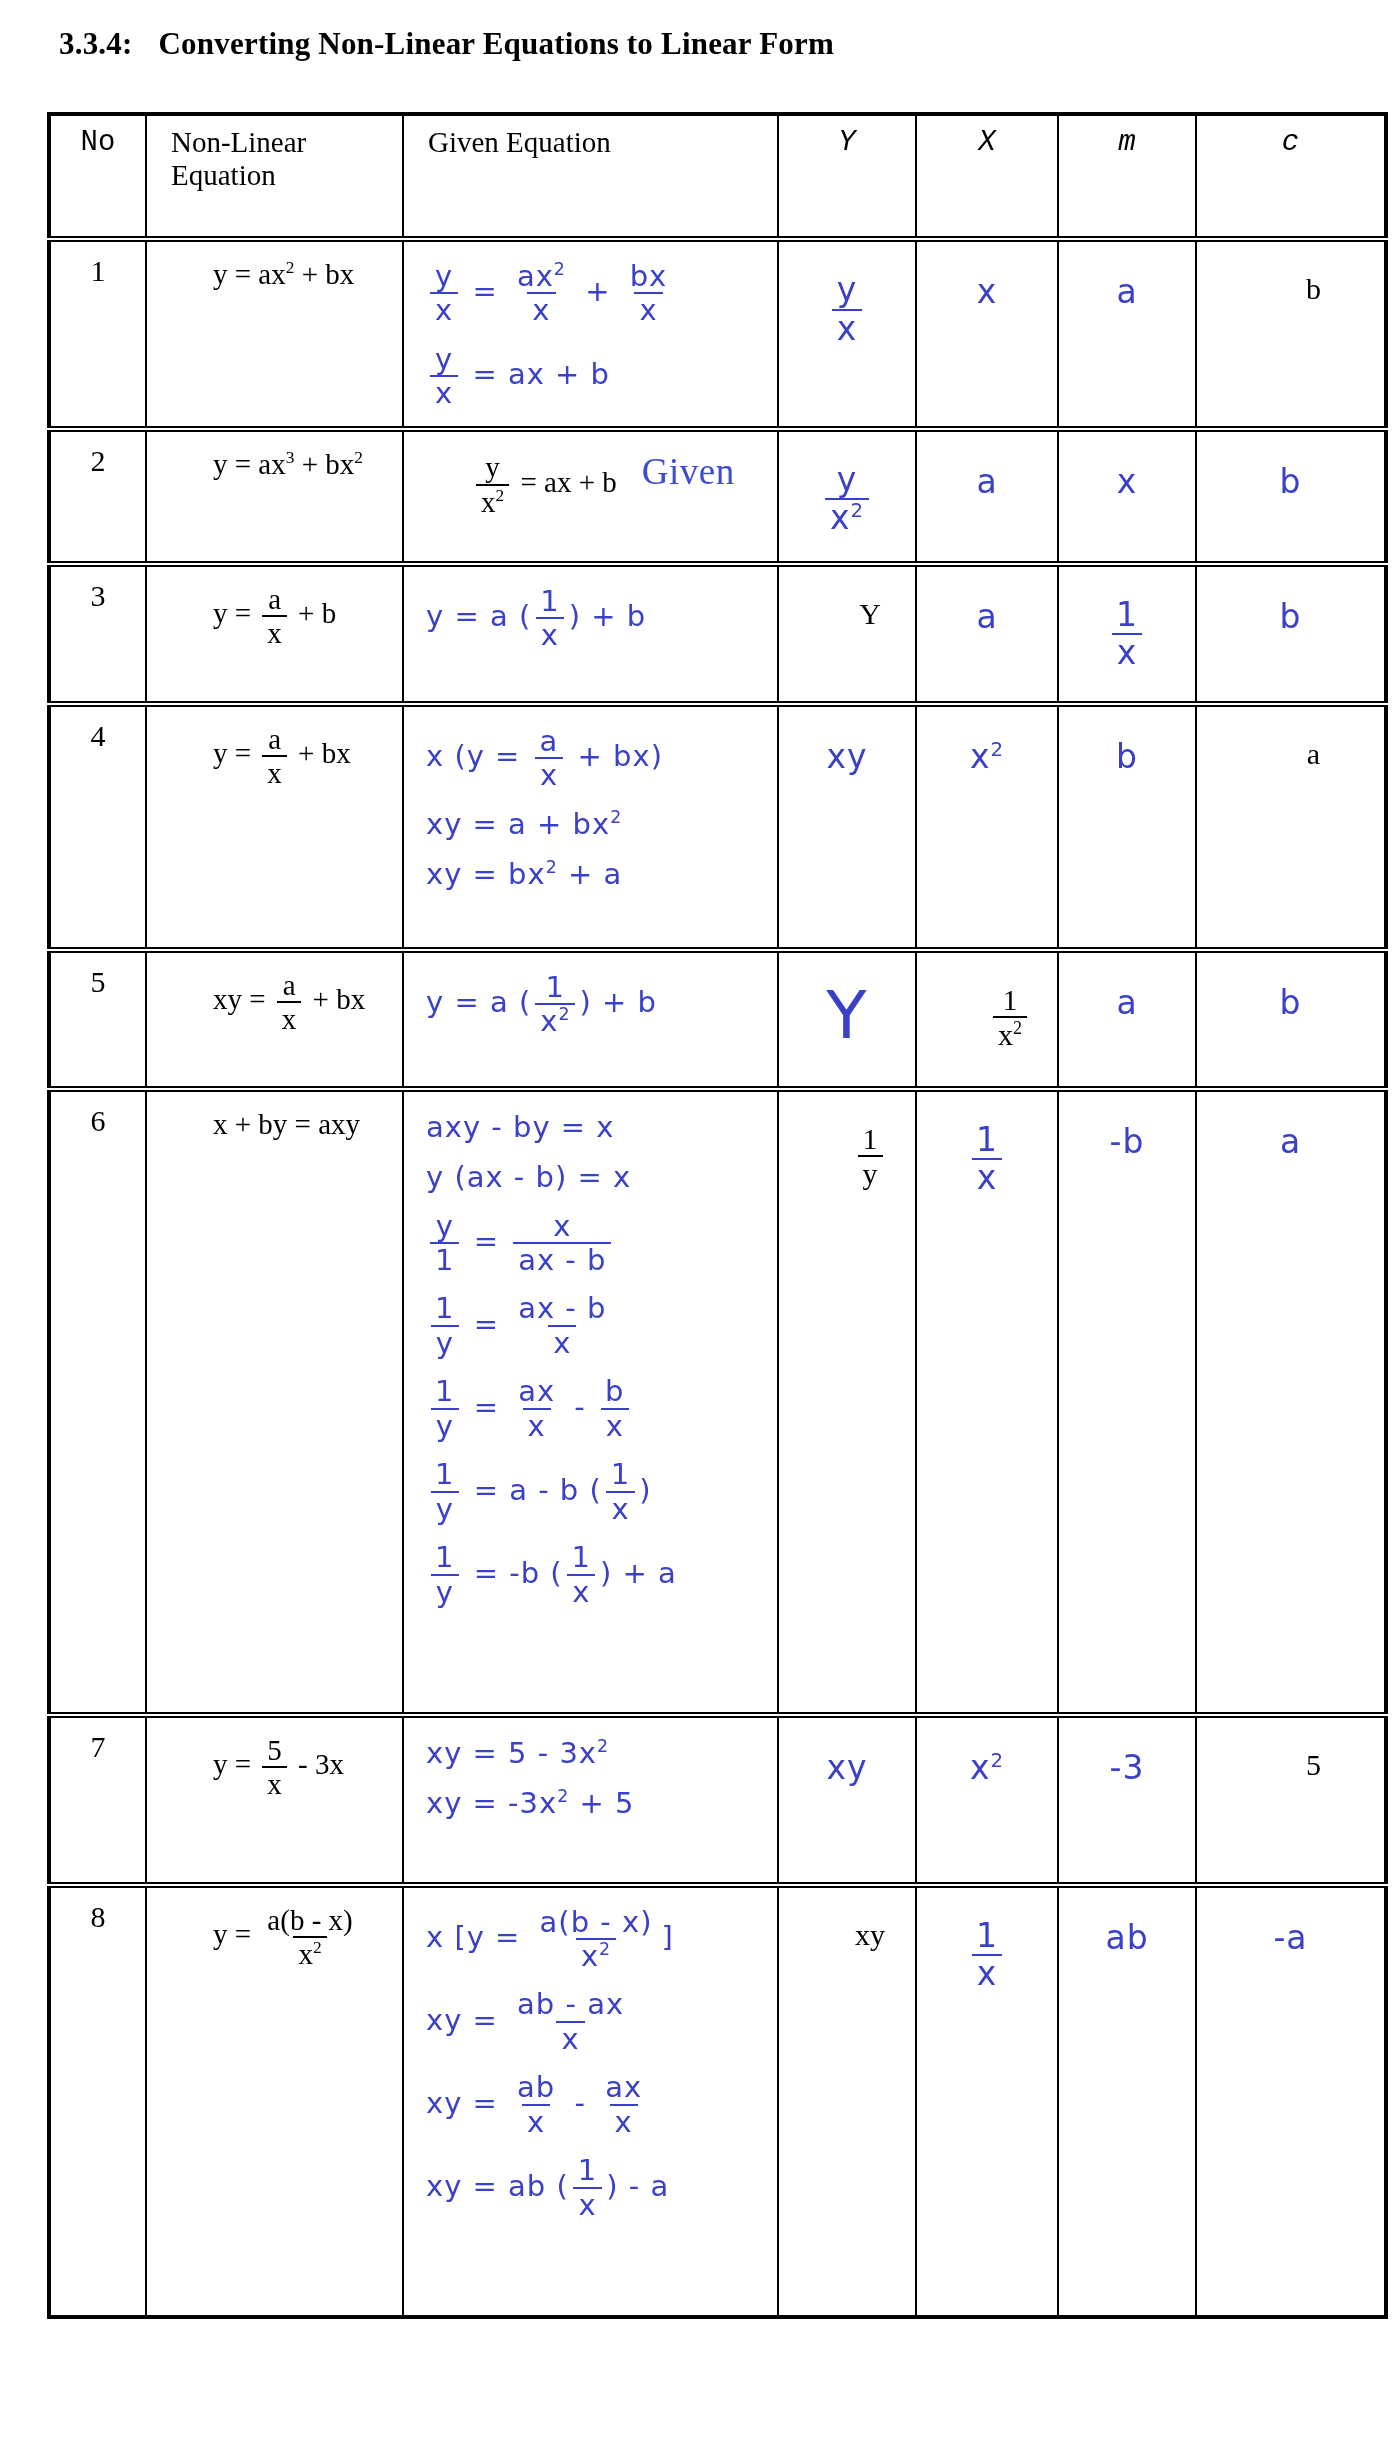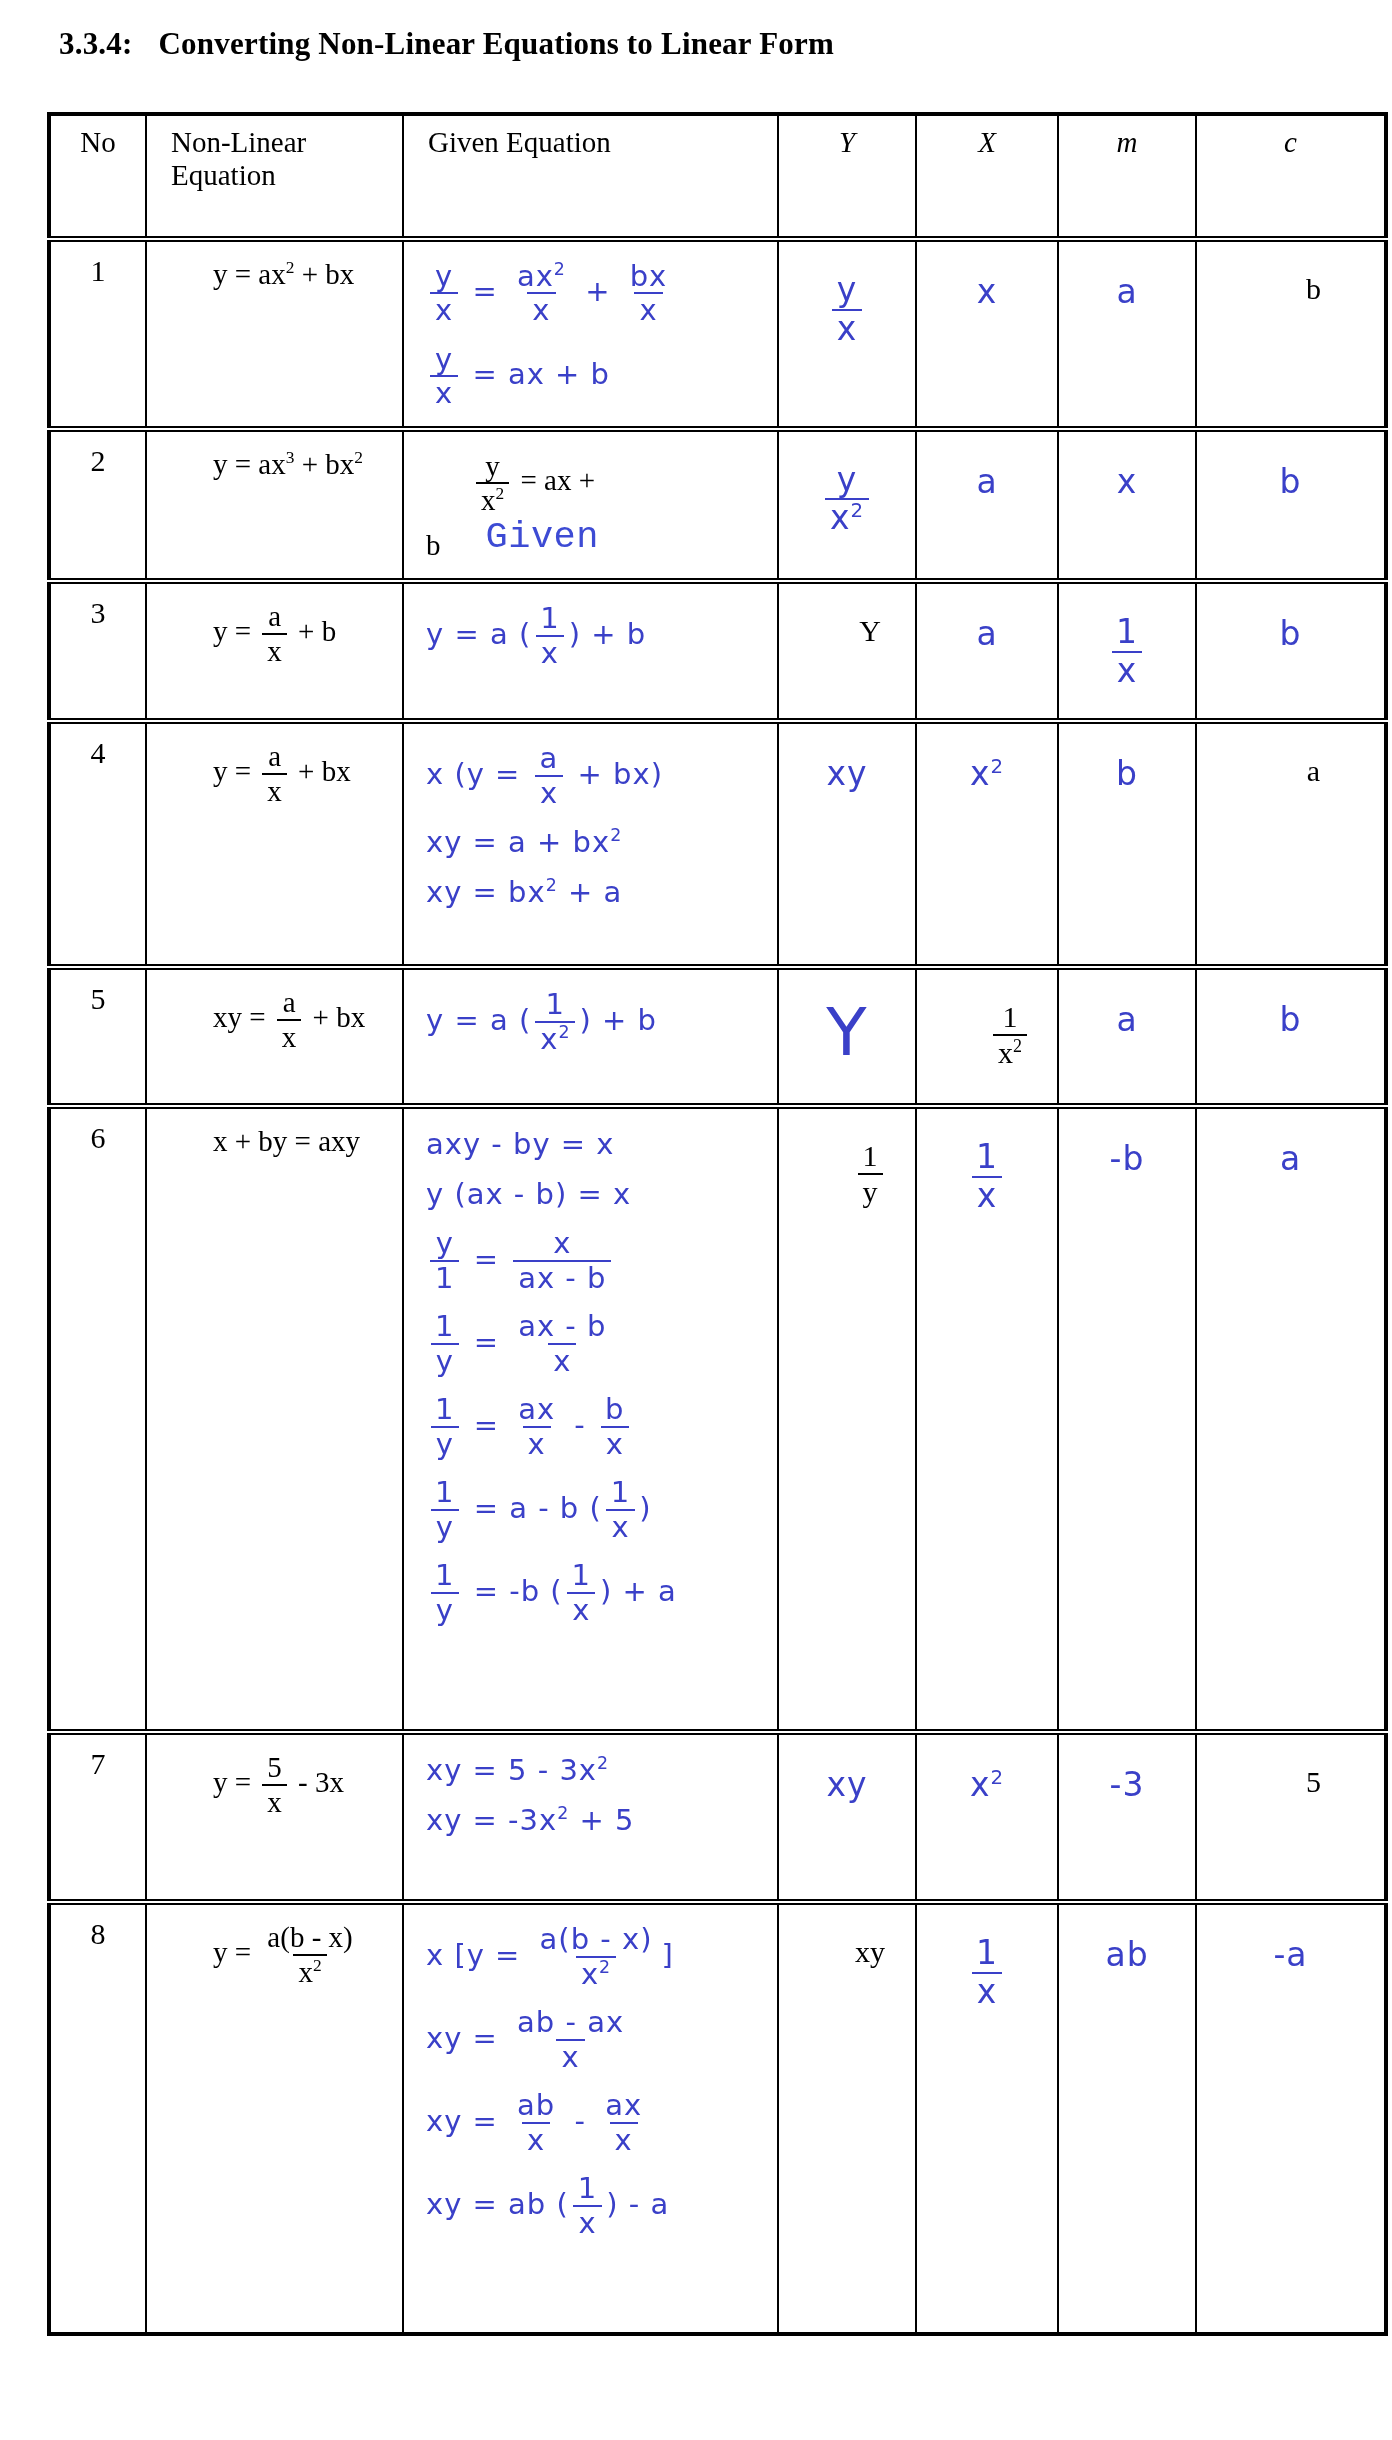"No" th.center { font-family: none -> Liberation Mono, monospace }
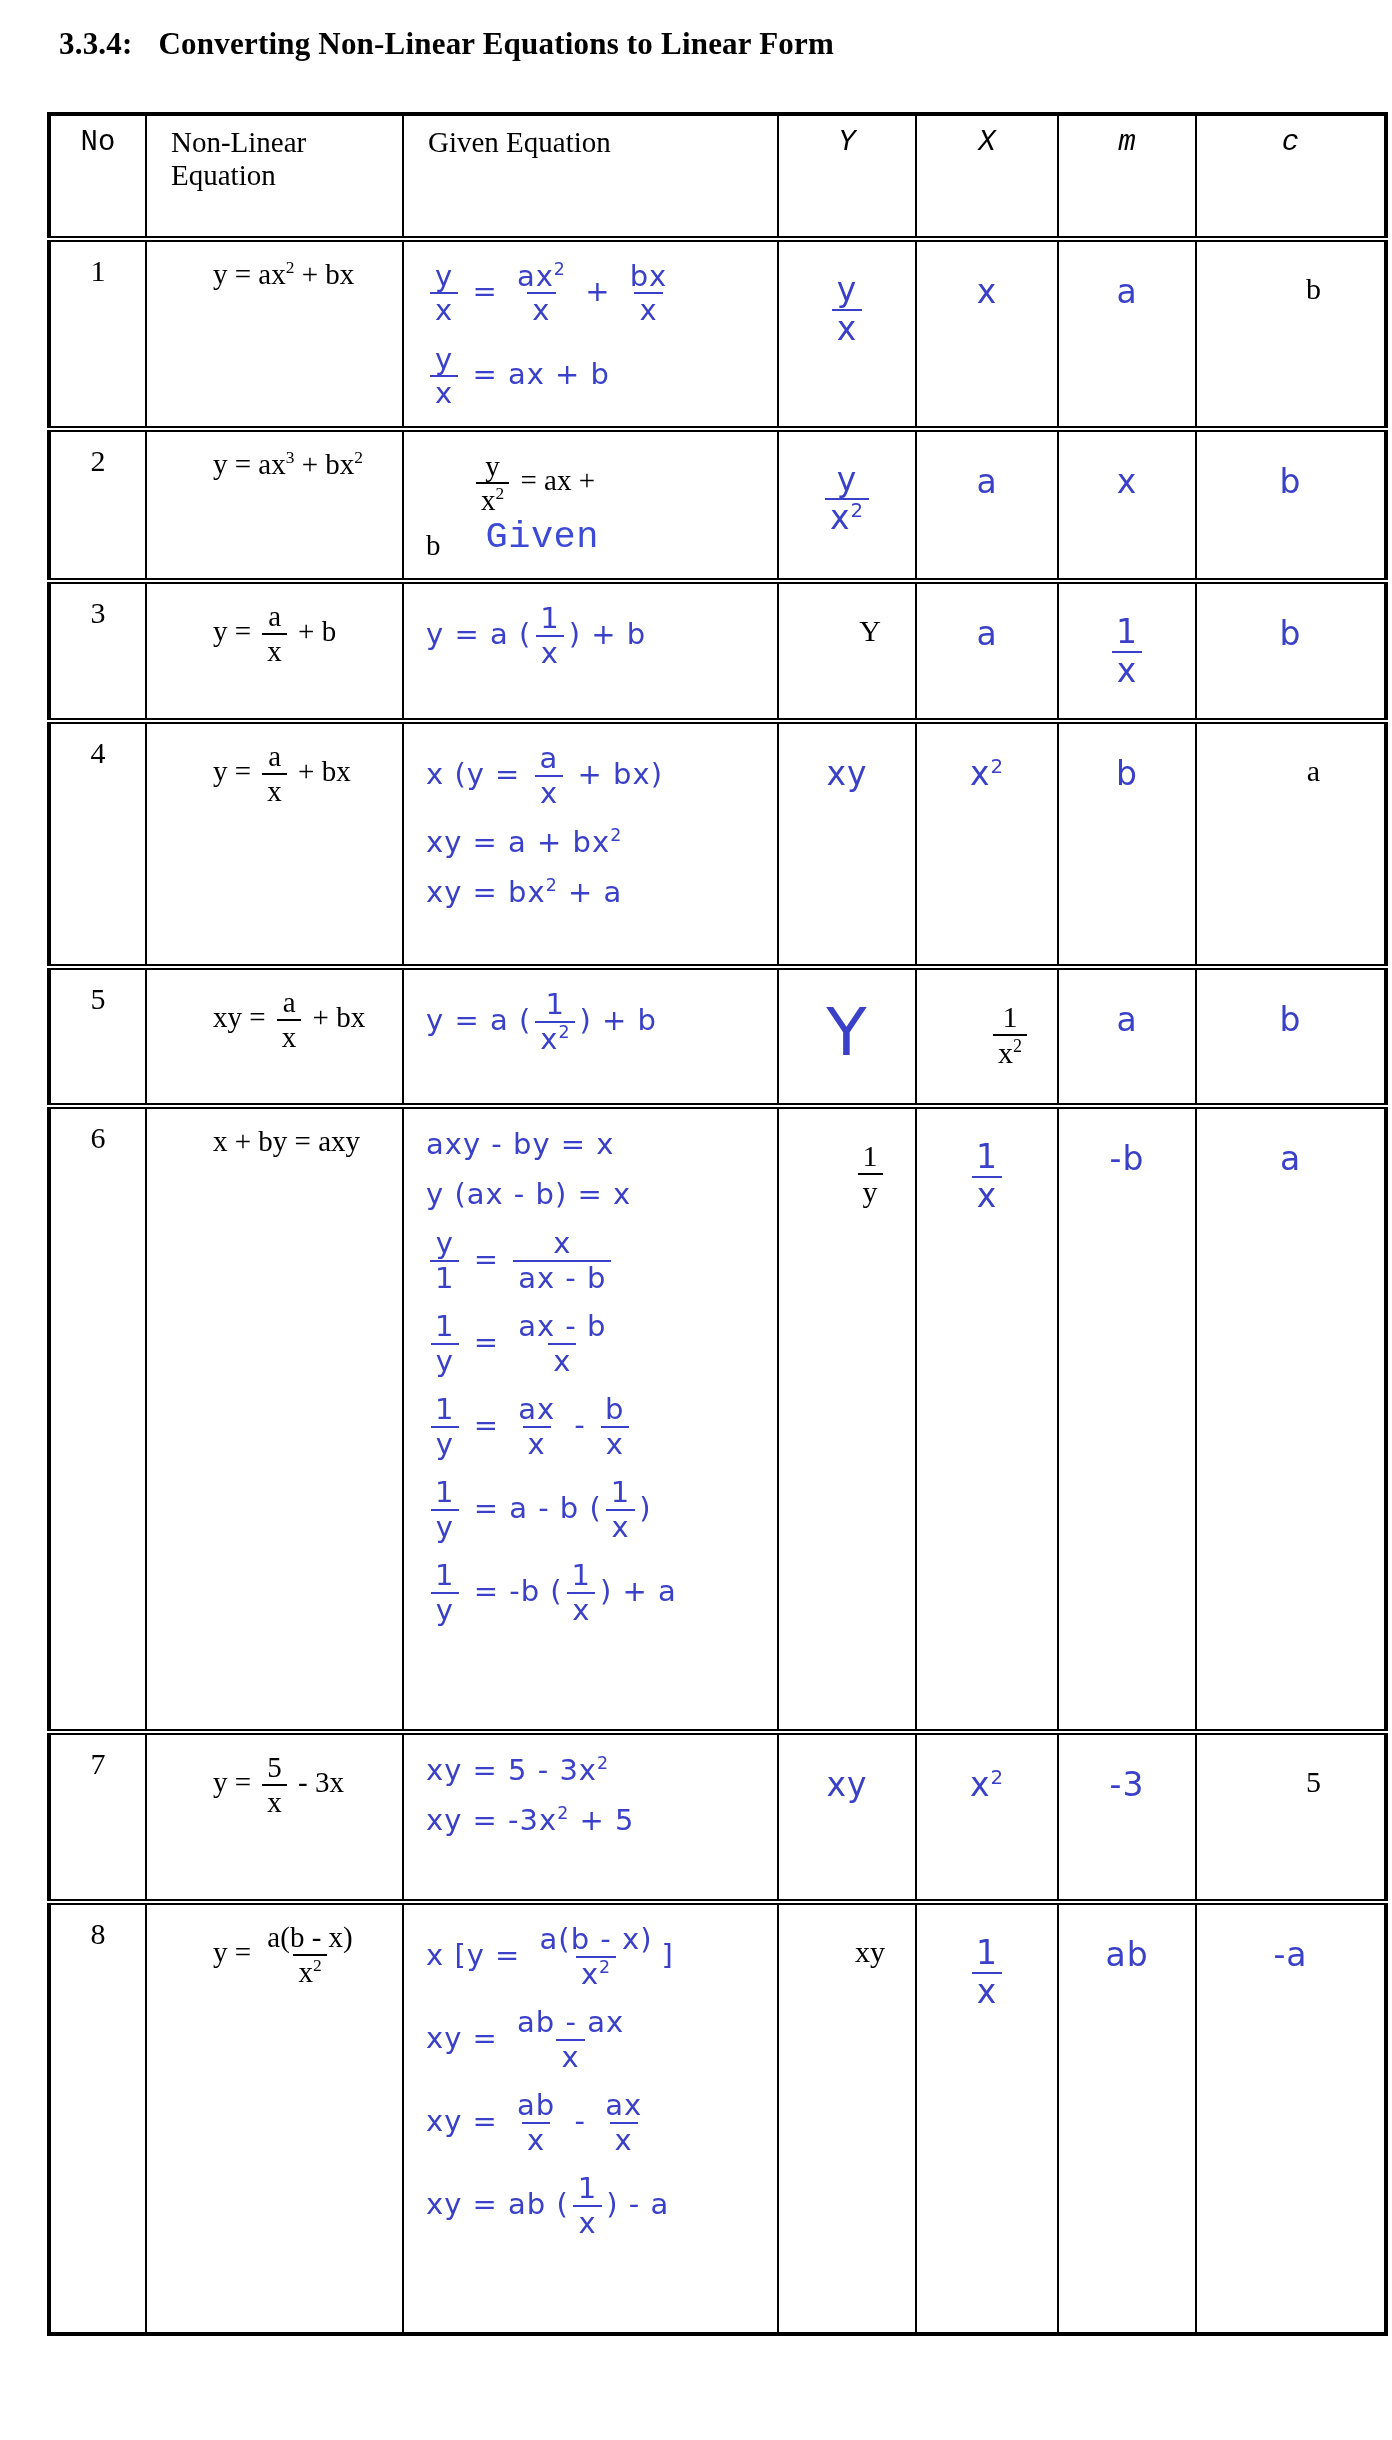"Given" .given { font-family: Liberation Mono, monospace -> Liberation Serif, serif; margin-left: 45px -> 25px }
